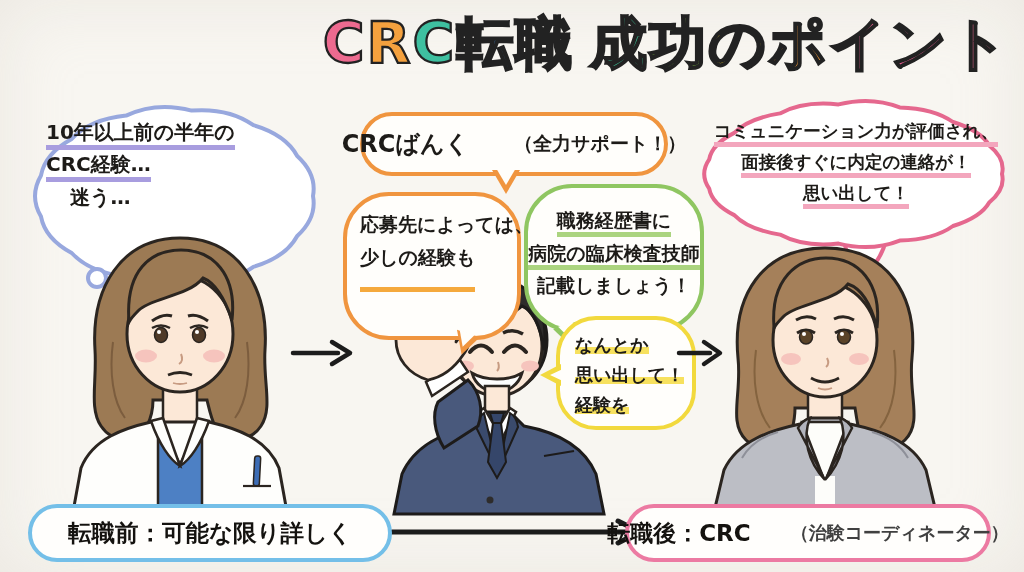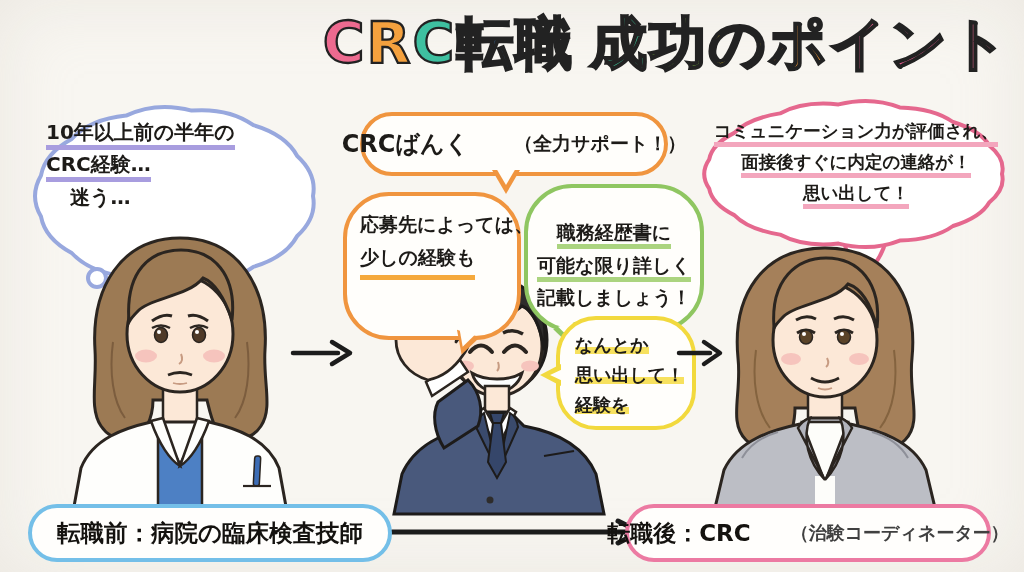"職務経歴書に" .bubble-green { padding-top: 28px -> 16px }
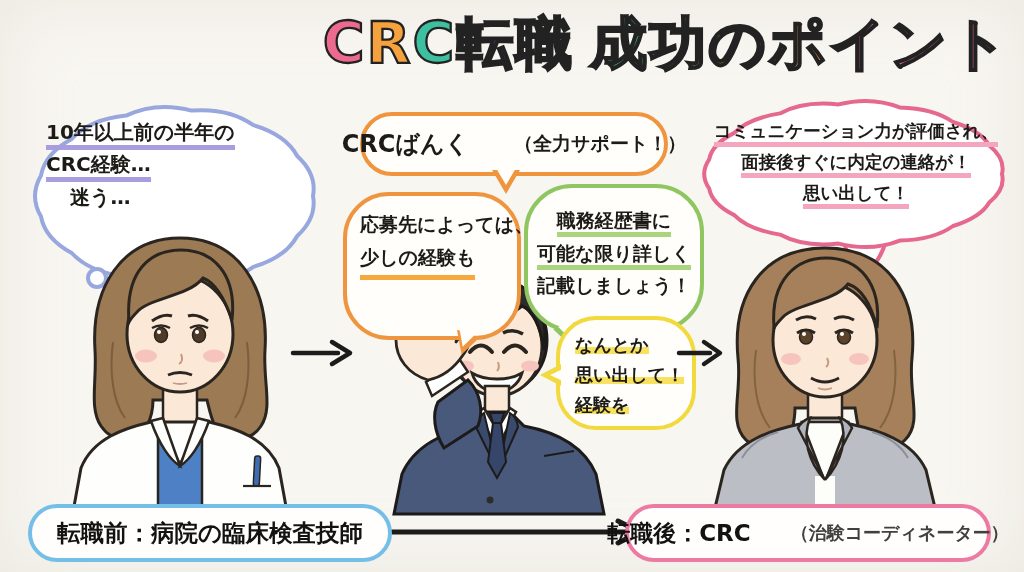"少しの経験も" .u-orange { padding-bottom: 7px -> 19px }
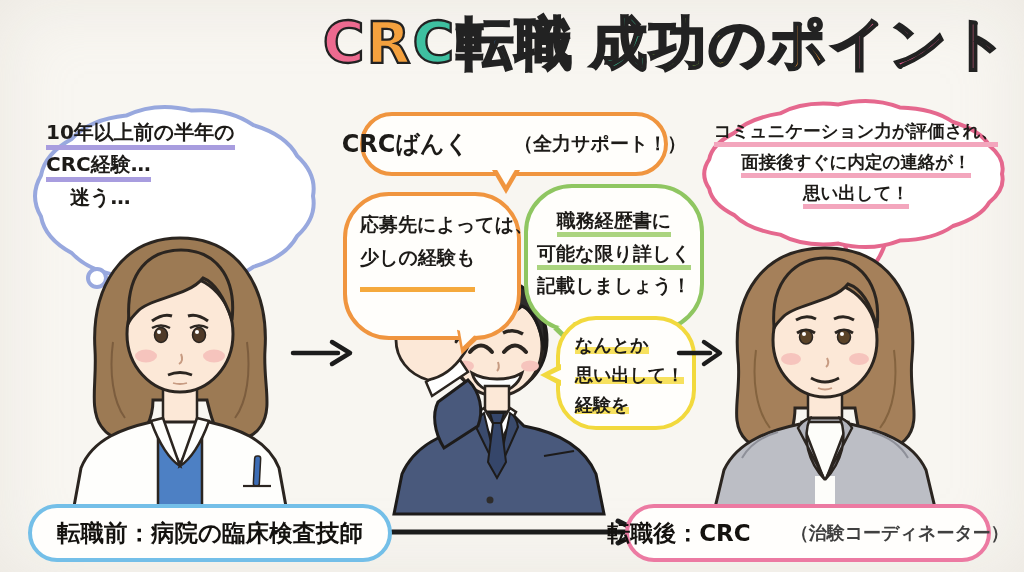"可能な限り詳しく" span.u-green { text: 可能な限り詳しく -> 病院の臨床検査技師 }
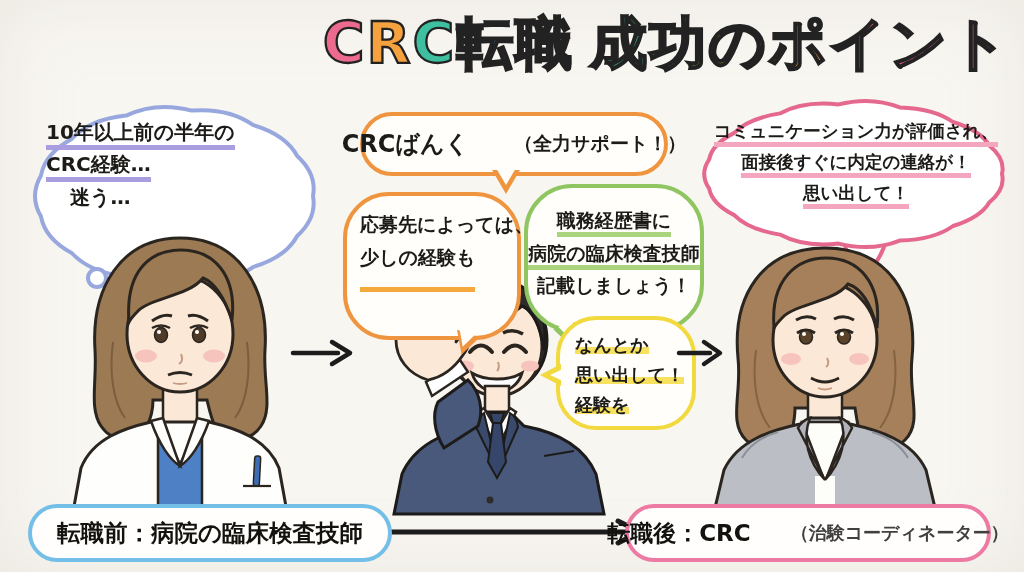"転職前：病院の臨床検査技師" span.big { text: 病院の臨床検査技師 -> 可能な限り詳しく }
